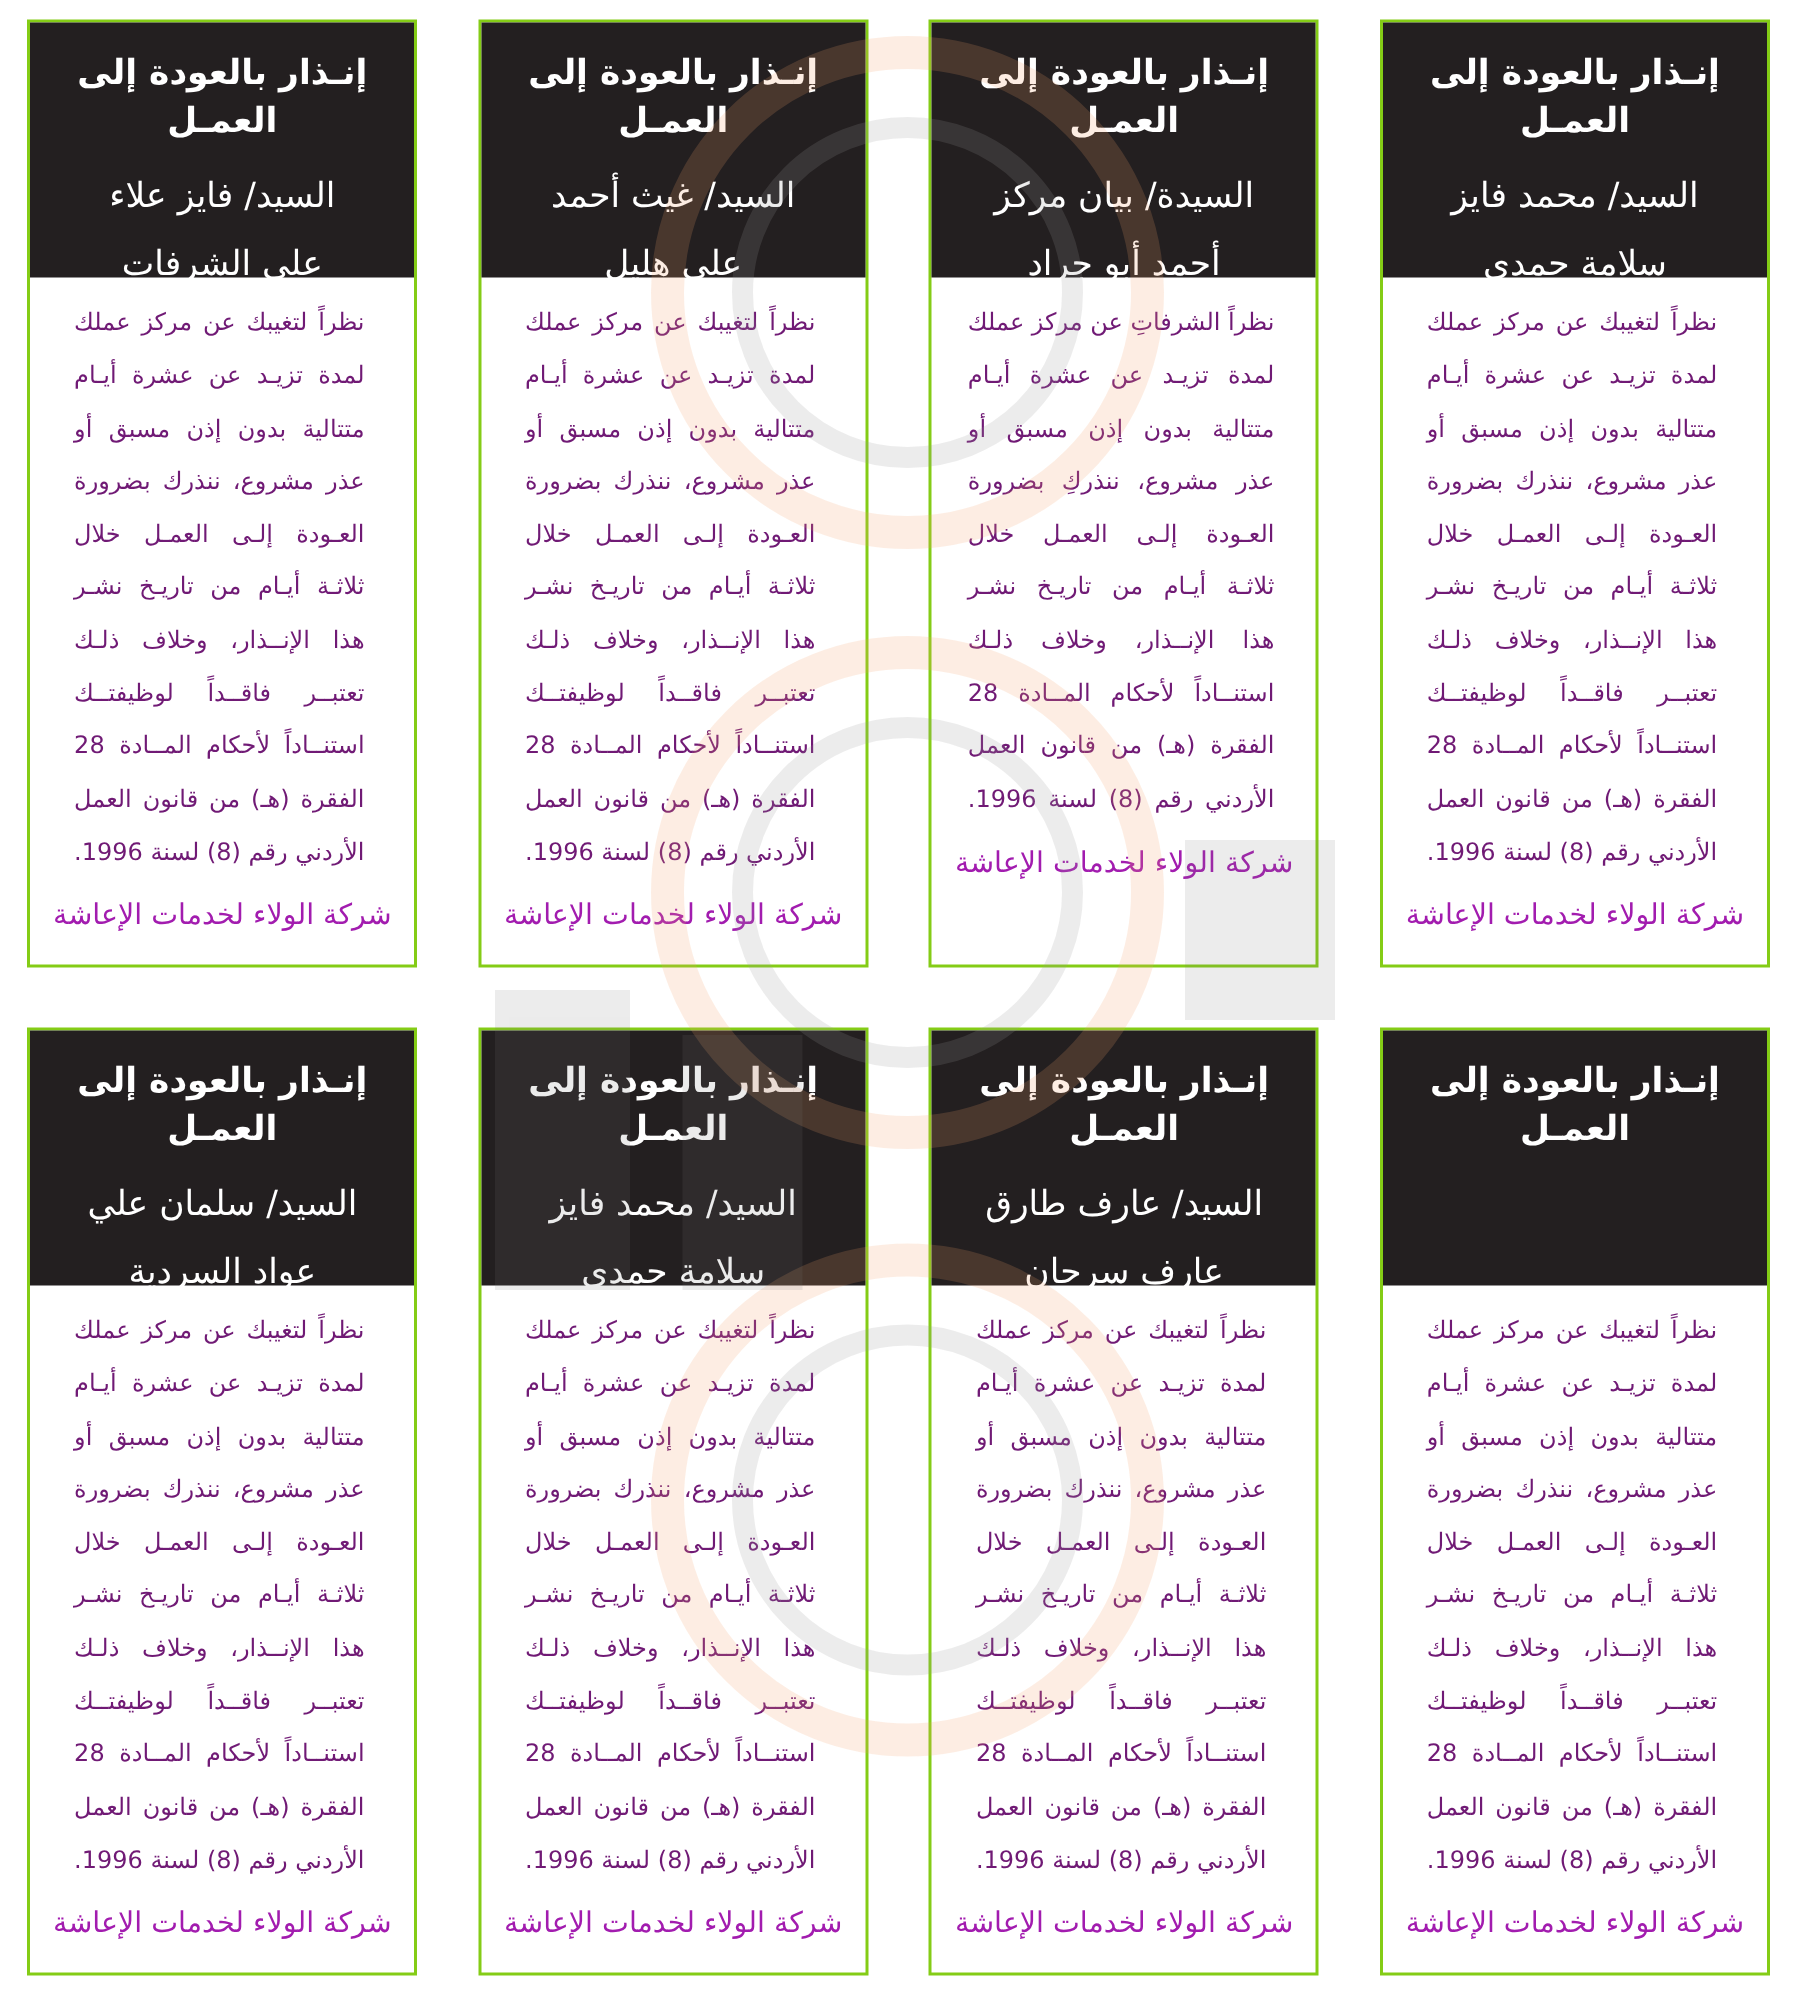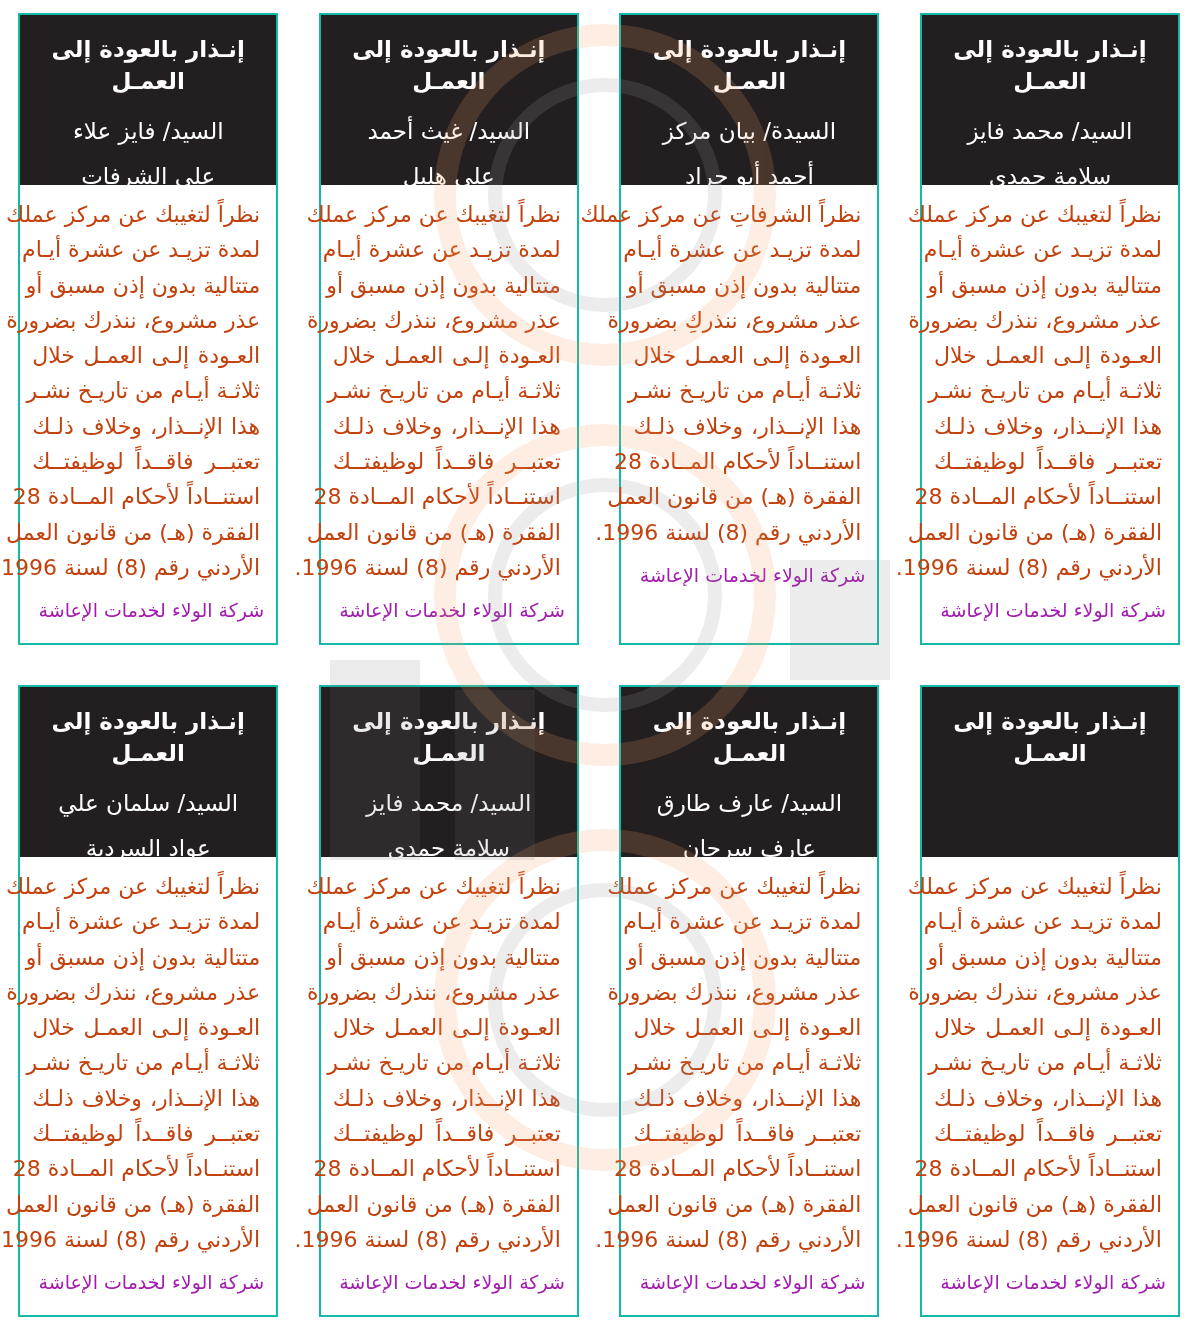"إنـذار بالعودة إلى العمـل" .card { align-items: none -> center; border: 2px solid #14b8a6 -> 2px solid #84cc16 }
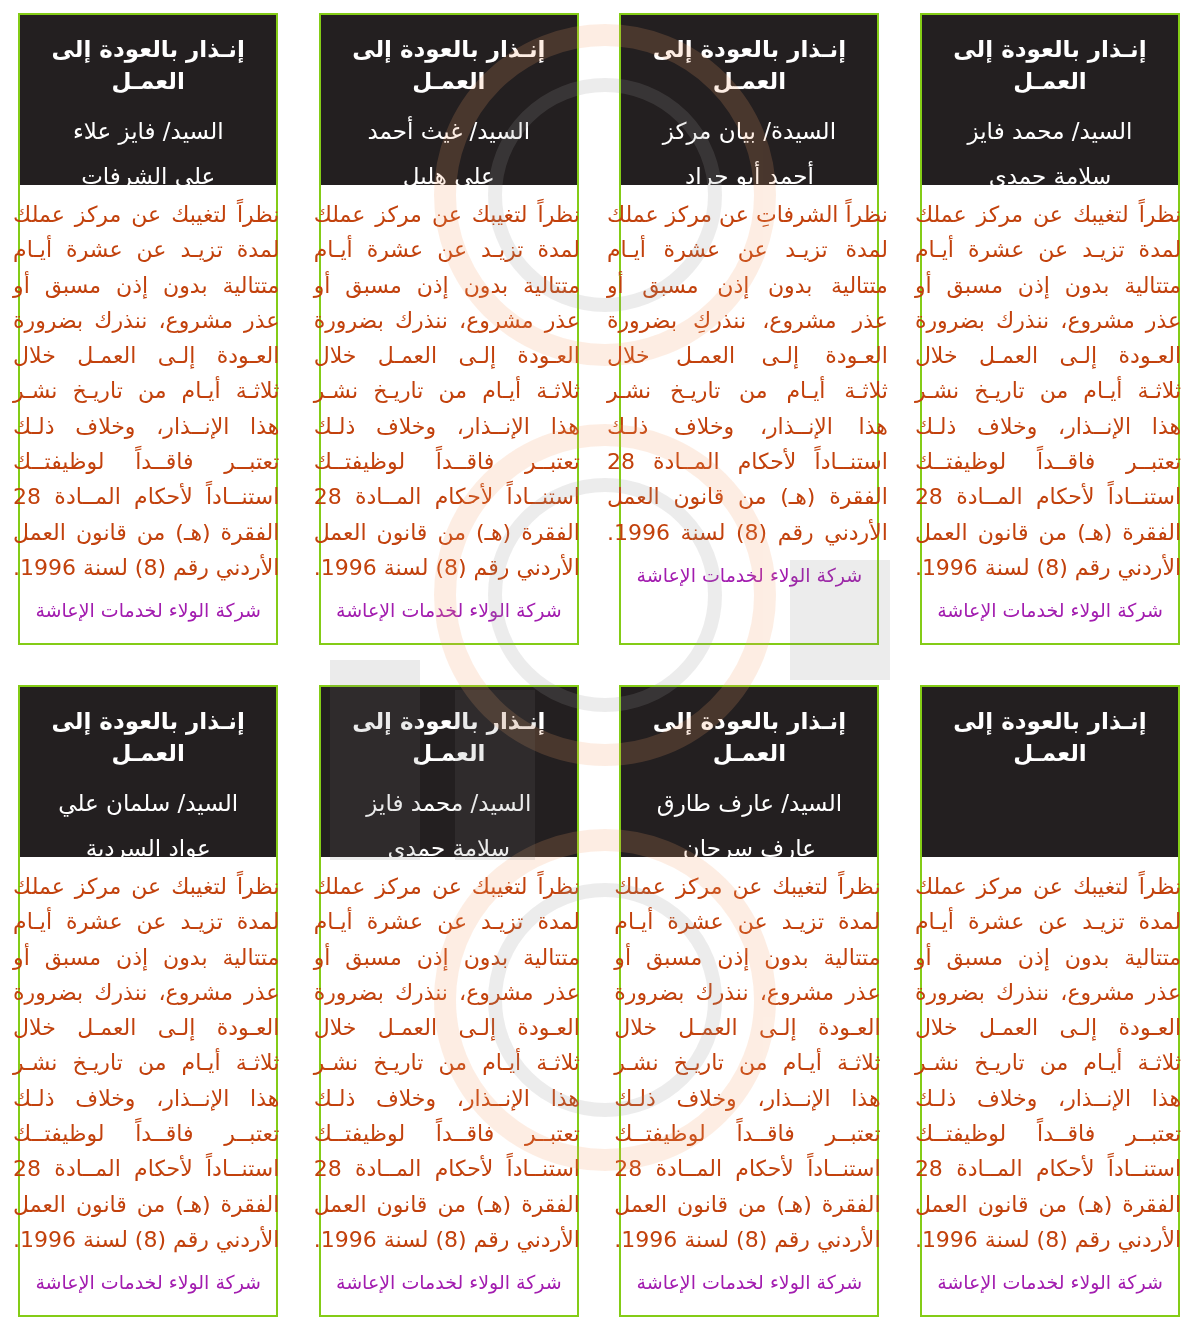"نظراً لتغيبك عن مركز عملك" .card-body { color: #c2410c -> #701a75; font-size: 22px -> 16px }
